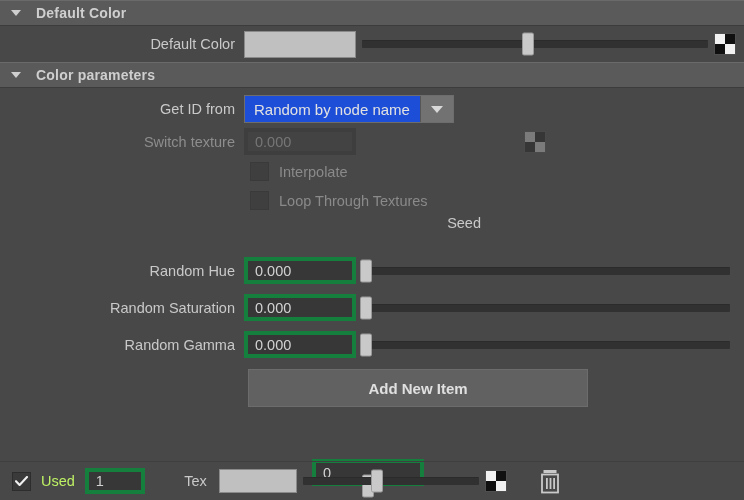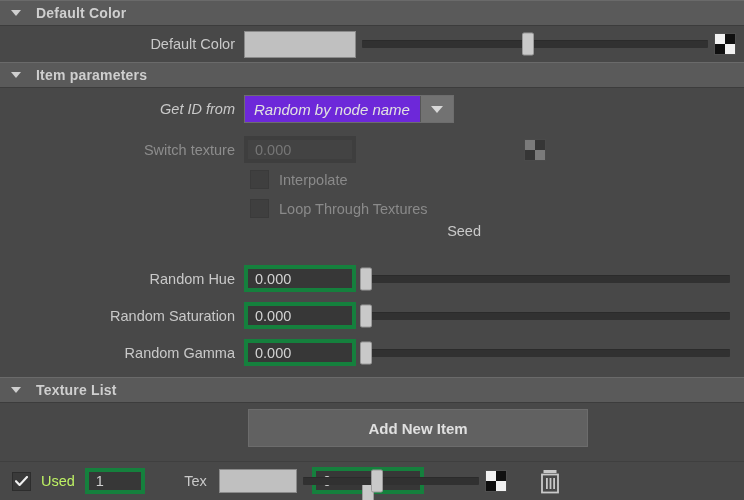"Item parameters" span.section-title { text: Item -> Color }
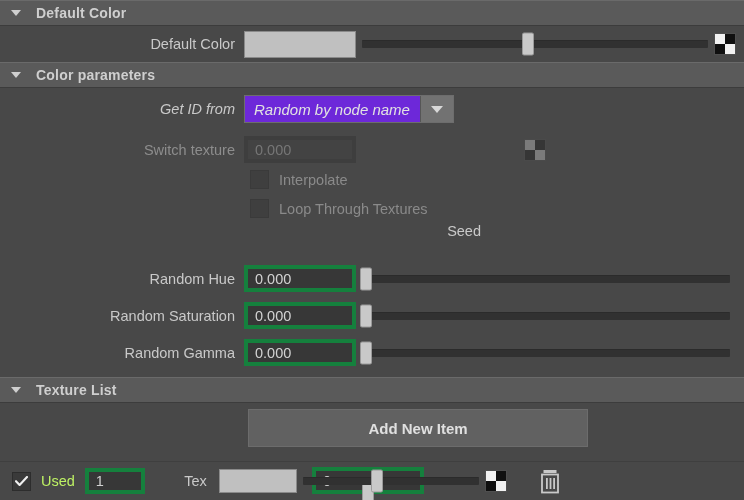"Get ID from" div.row { font-style: italic -> none }
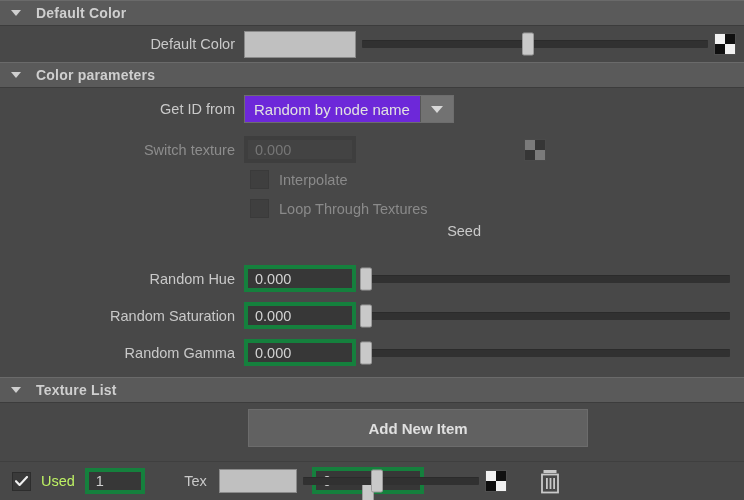"Random by node name" .dropdown { background: #6d28d9 -> #1d4ed8 }
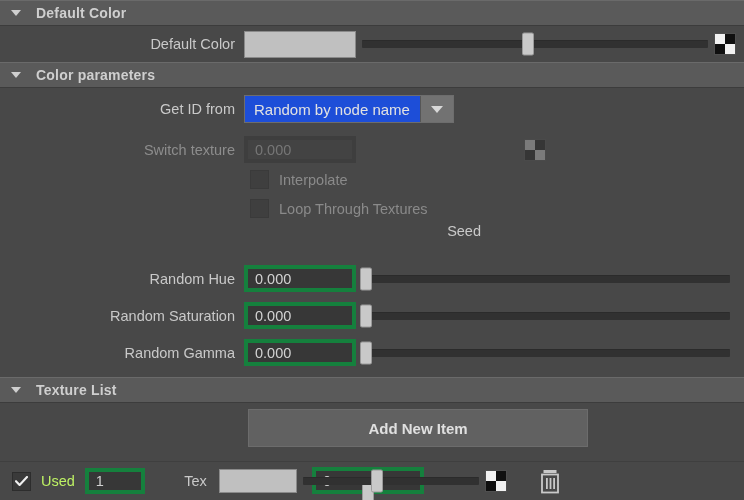"Switch texture" div.row { margin-top: 8px -> none }
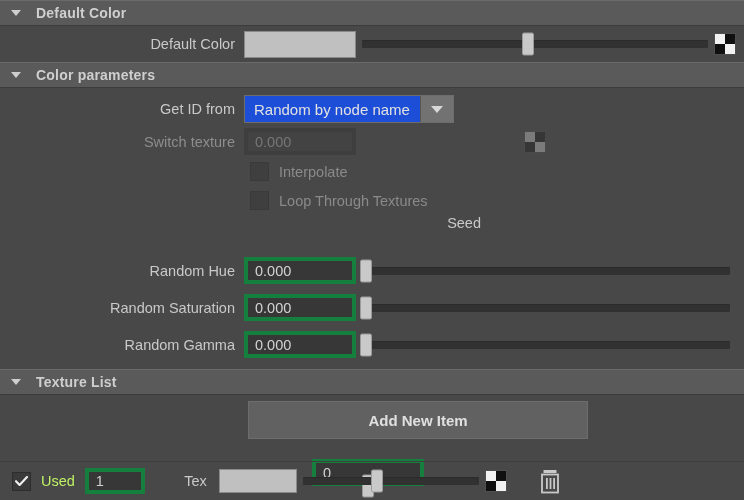"Texture List" div.section-header { html: <div> <span> <i></i> </span> <span>Texture List</span> </div> -> none }
